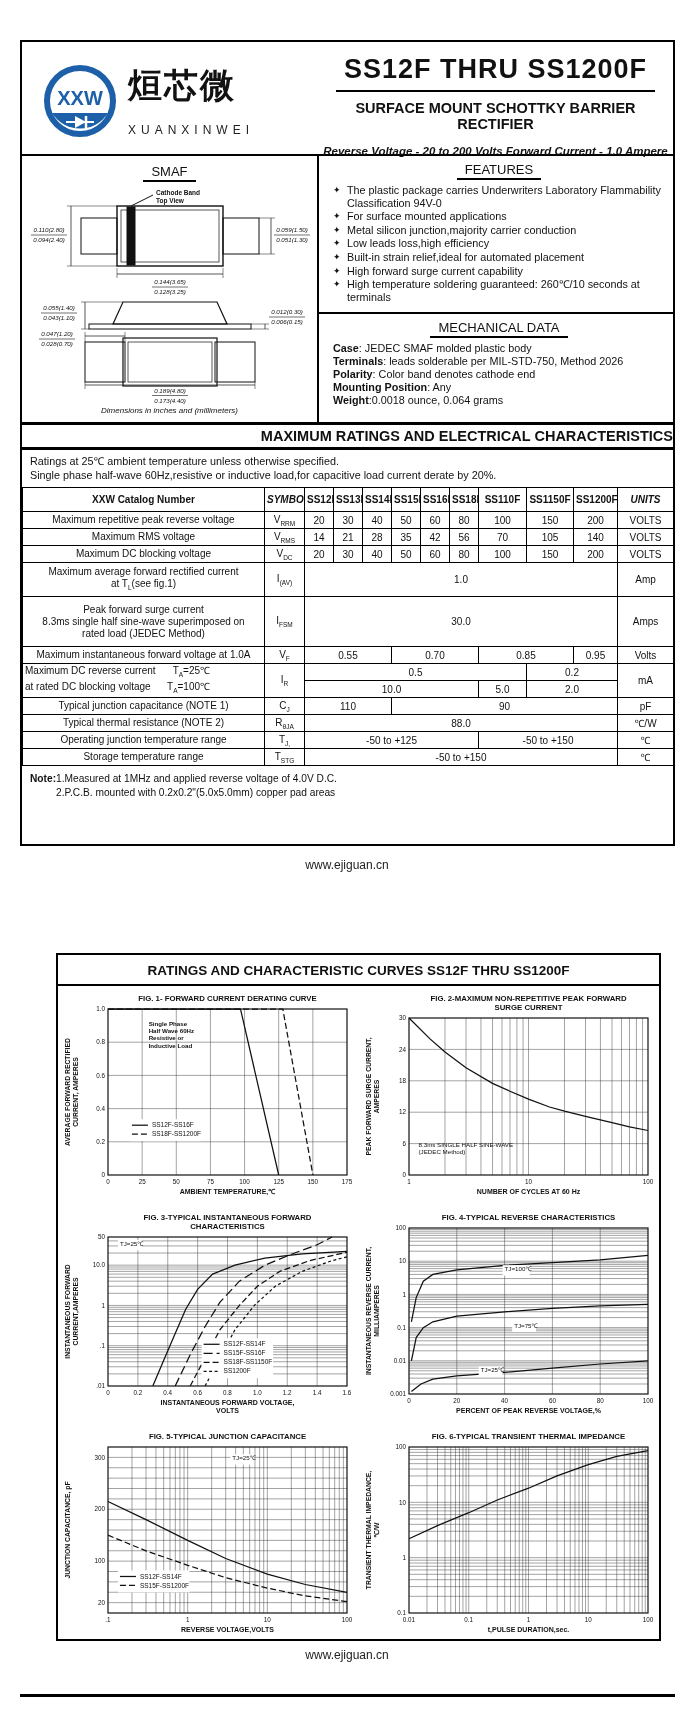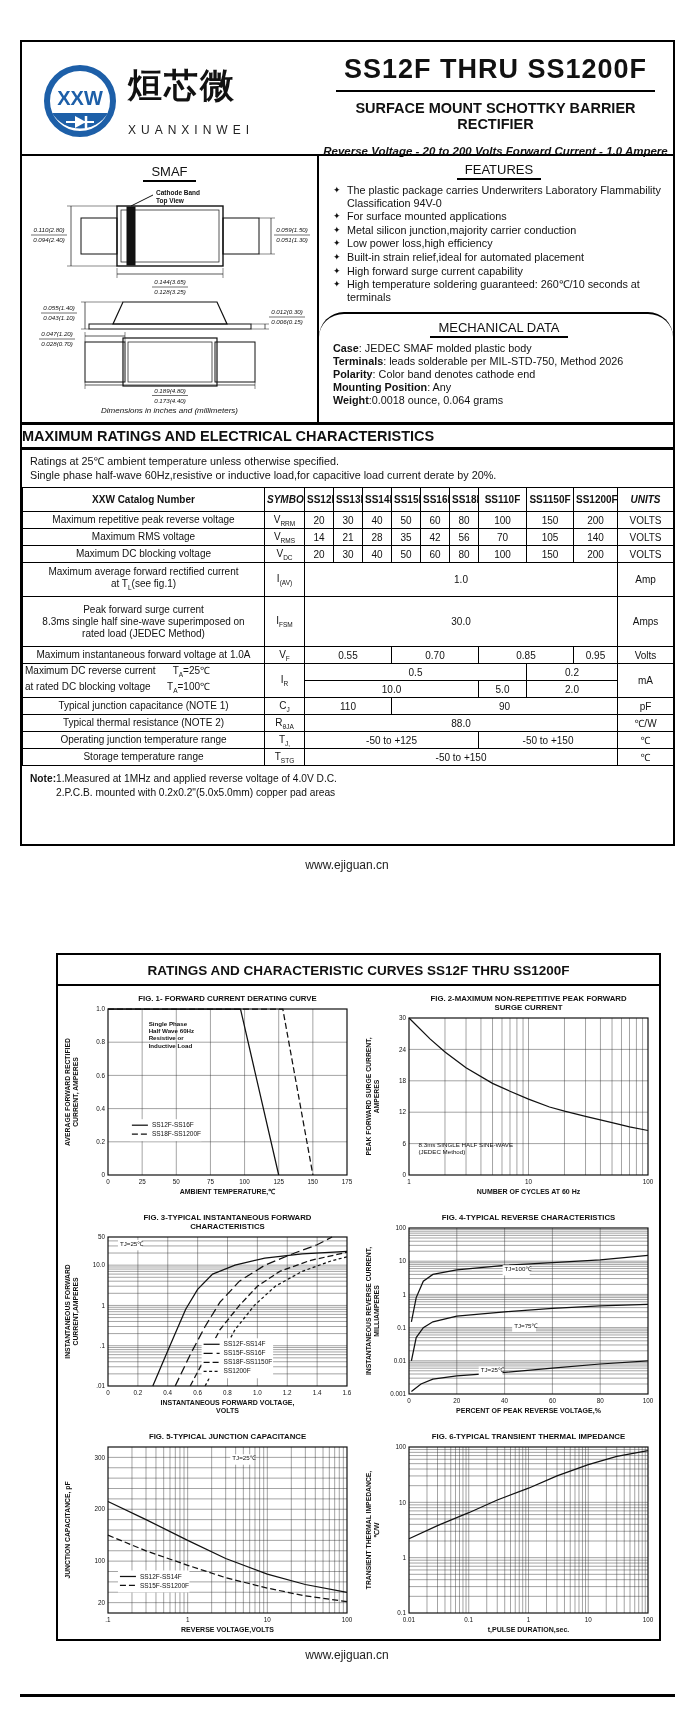"Low power loss,high efficiency" span { text: power -> leads }
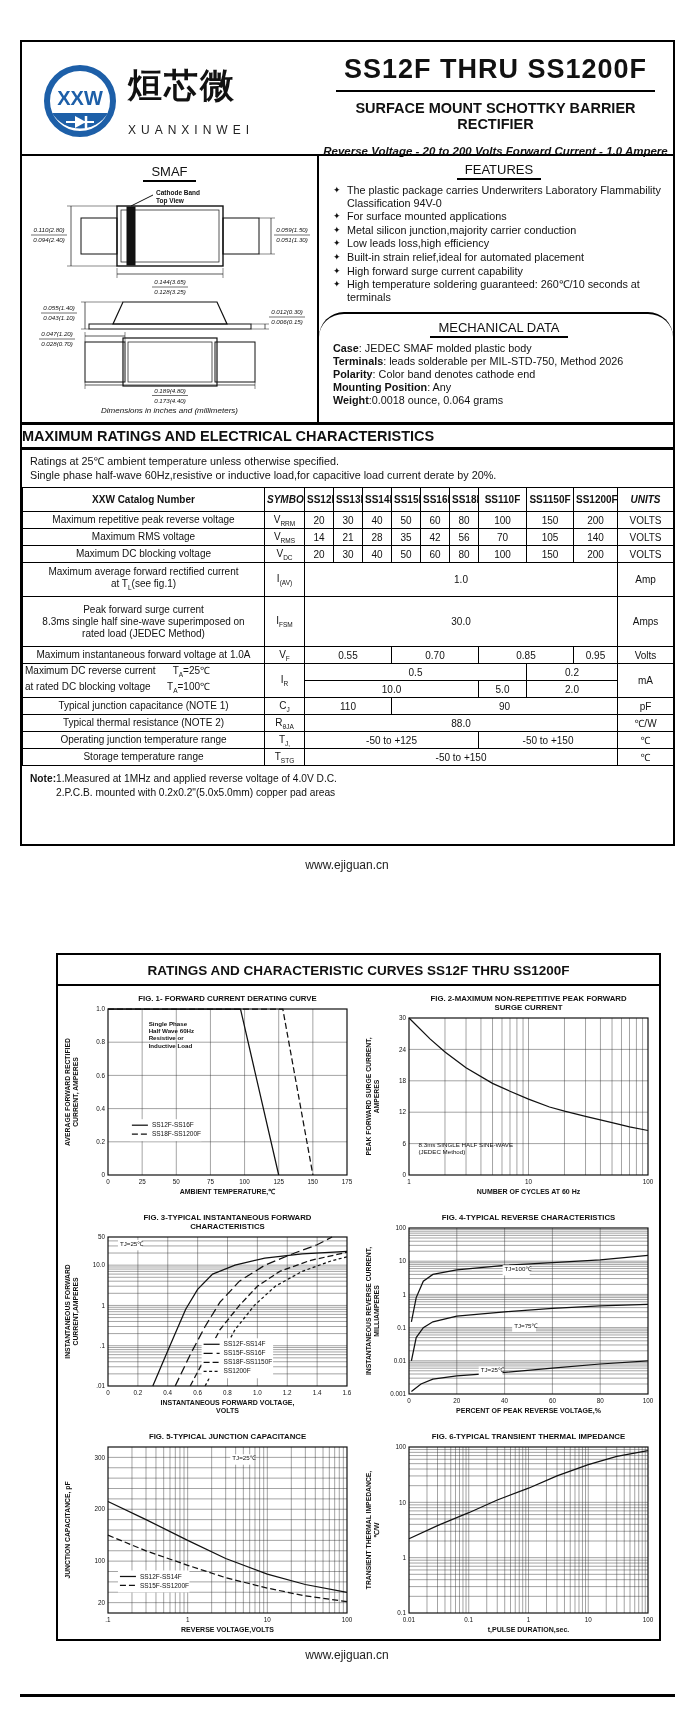"MECHANICAL DATA" .mech { border-radius: 25px -> none }
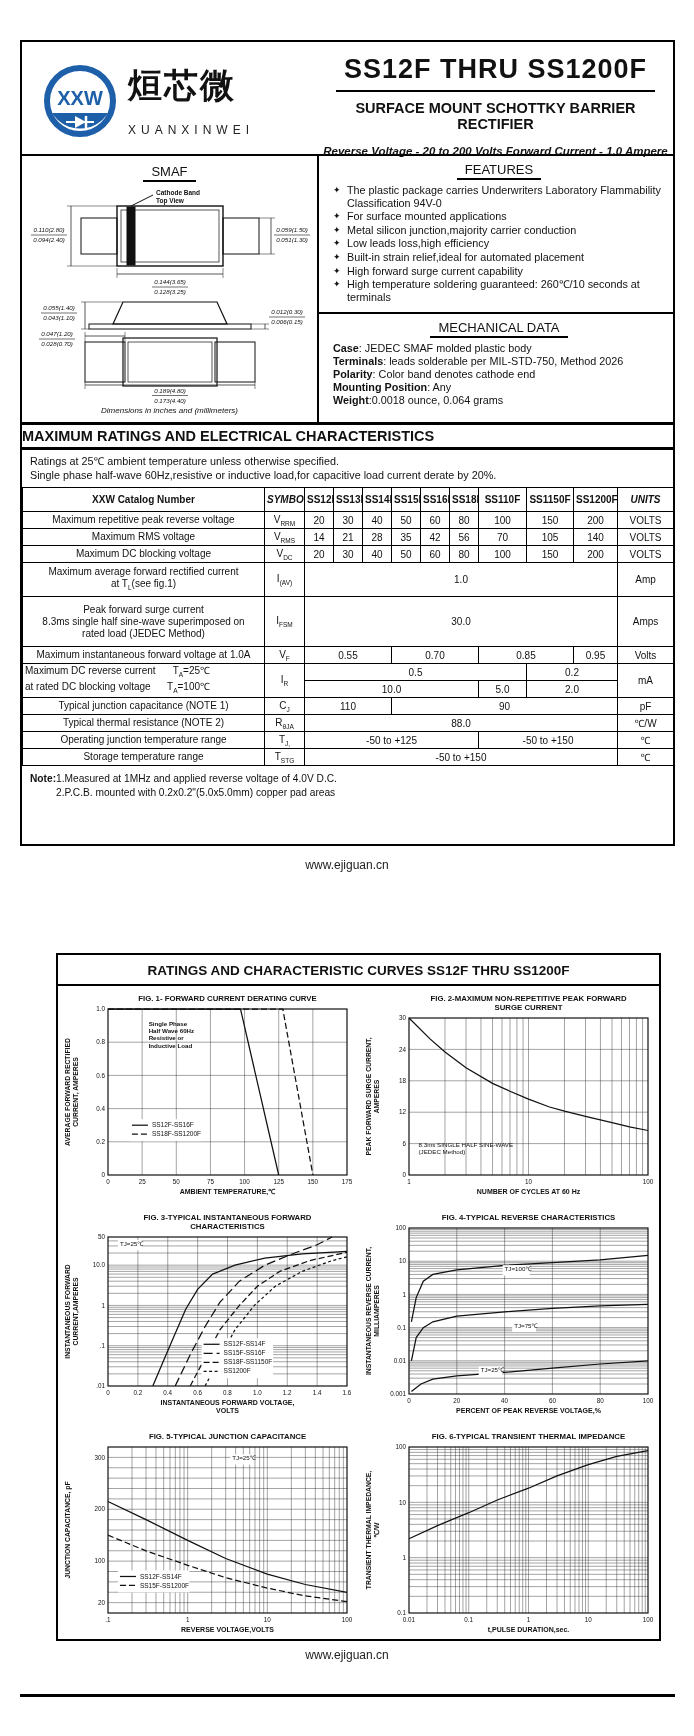"MAXIMUM RATINGS AND ELECTRICAL" .band { text-align: left -> right }
